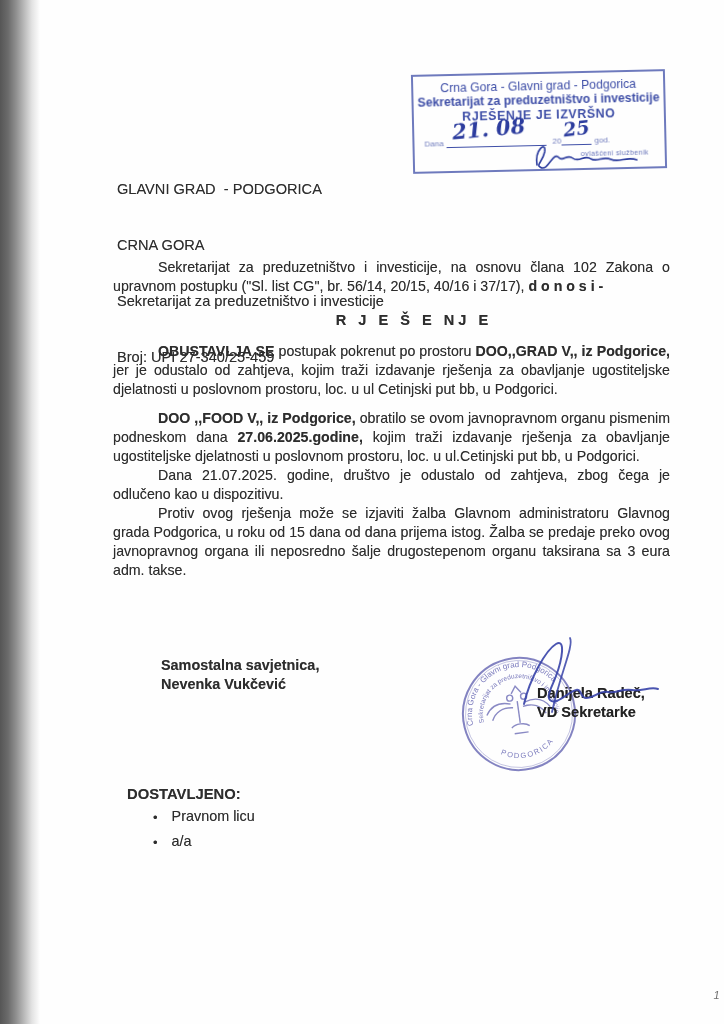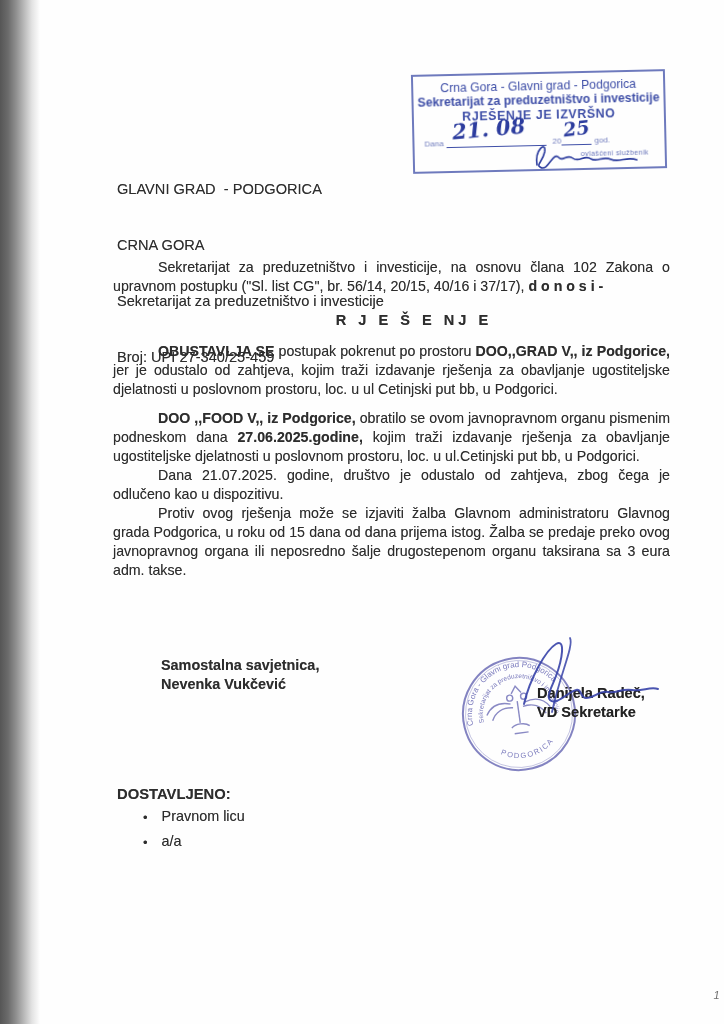"DOSTAVLJENO:" .dostavljeno { left: 117px -> 127px }
